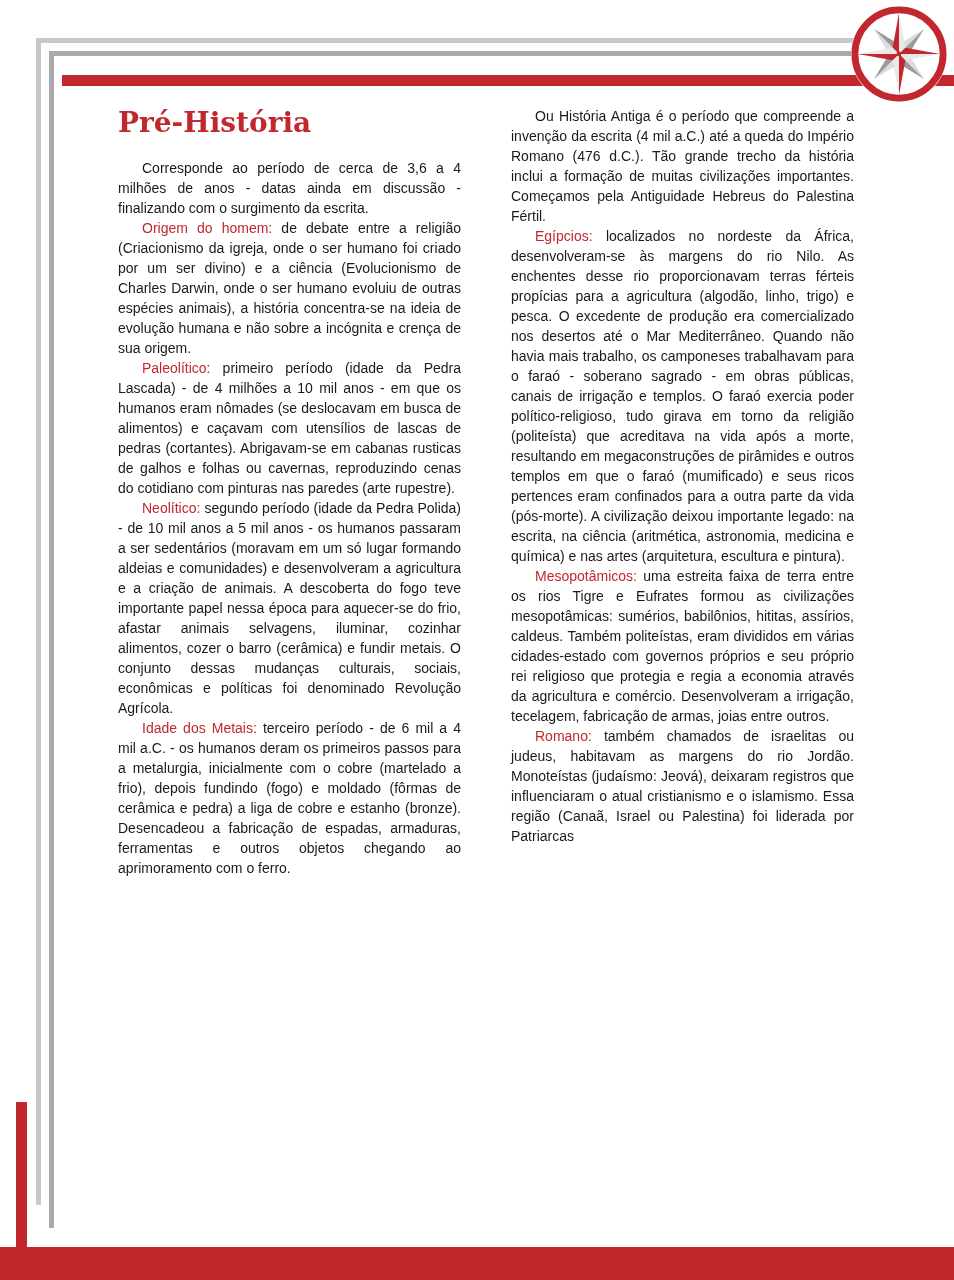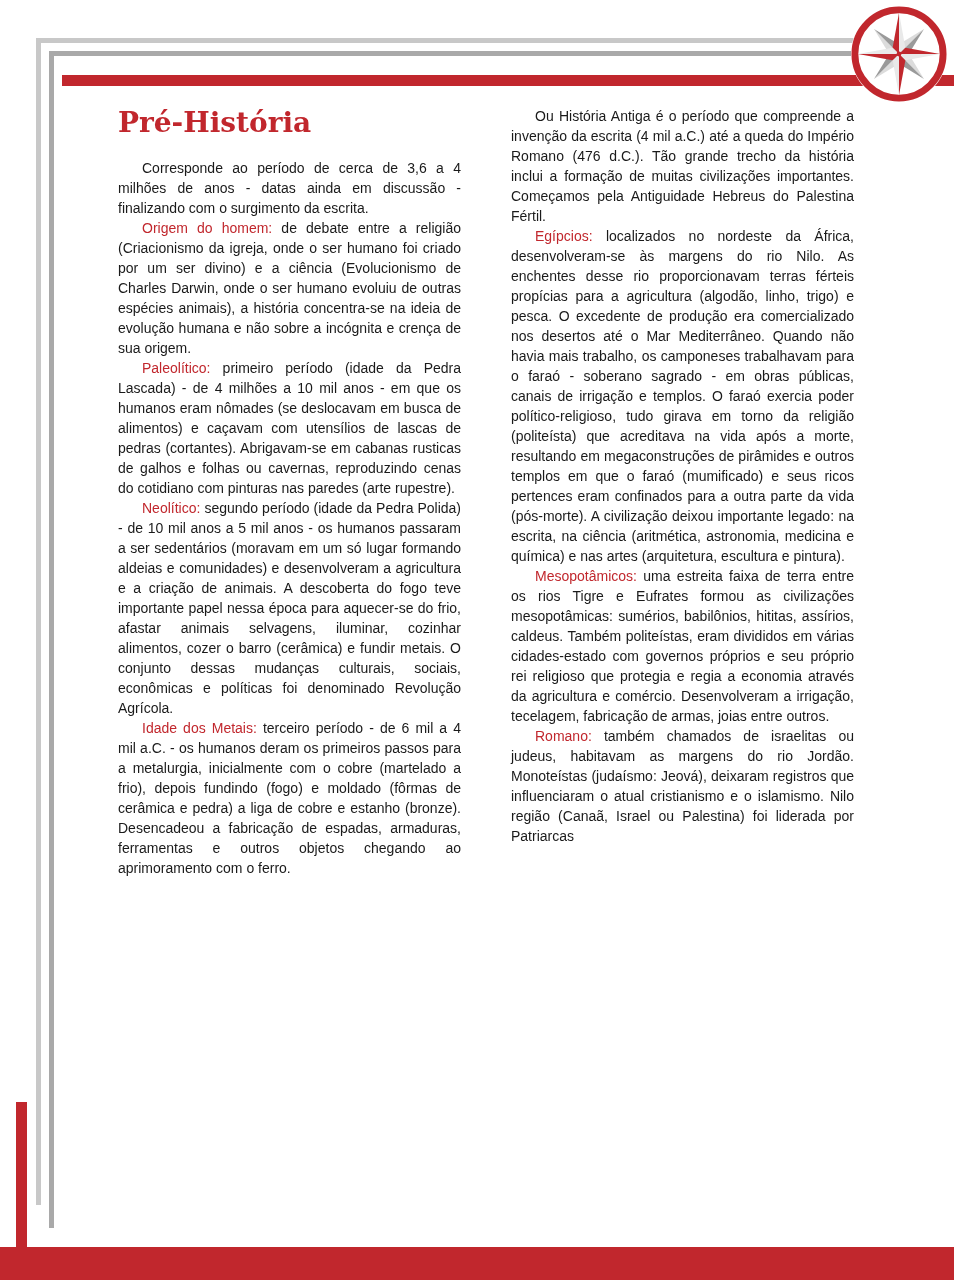"também chamados de israelitas ou" span { text: Nilo -> Essa }
